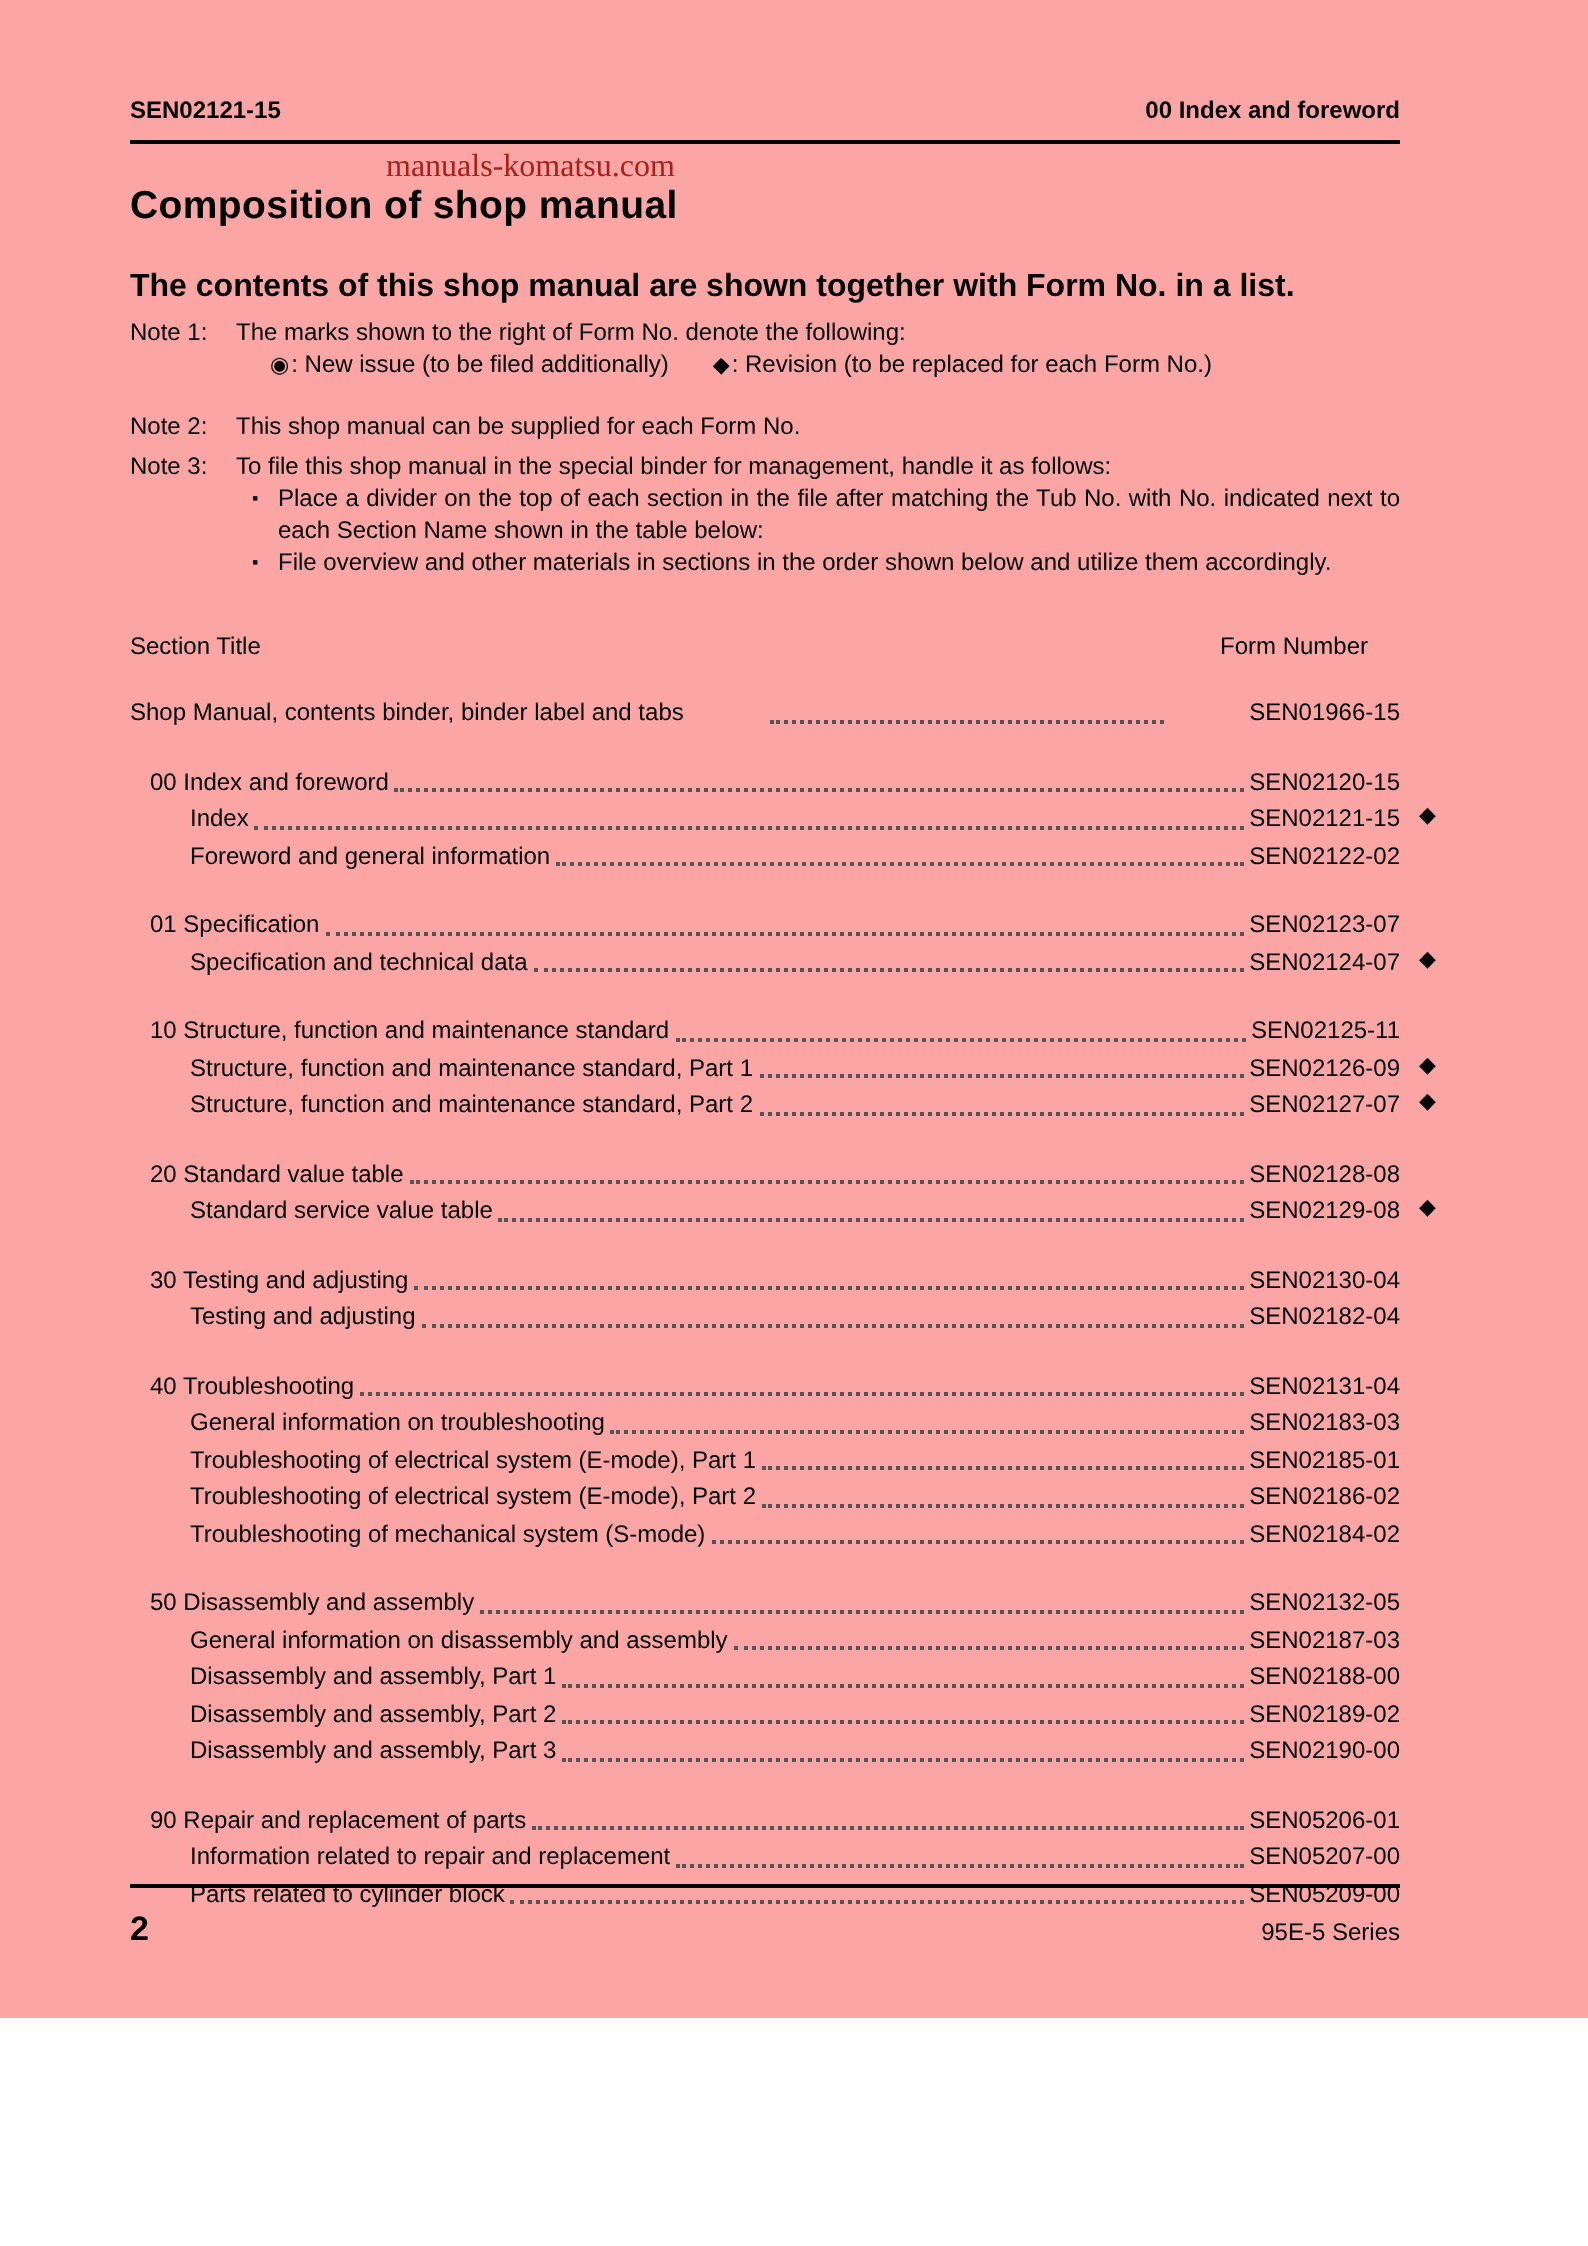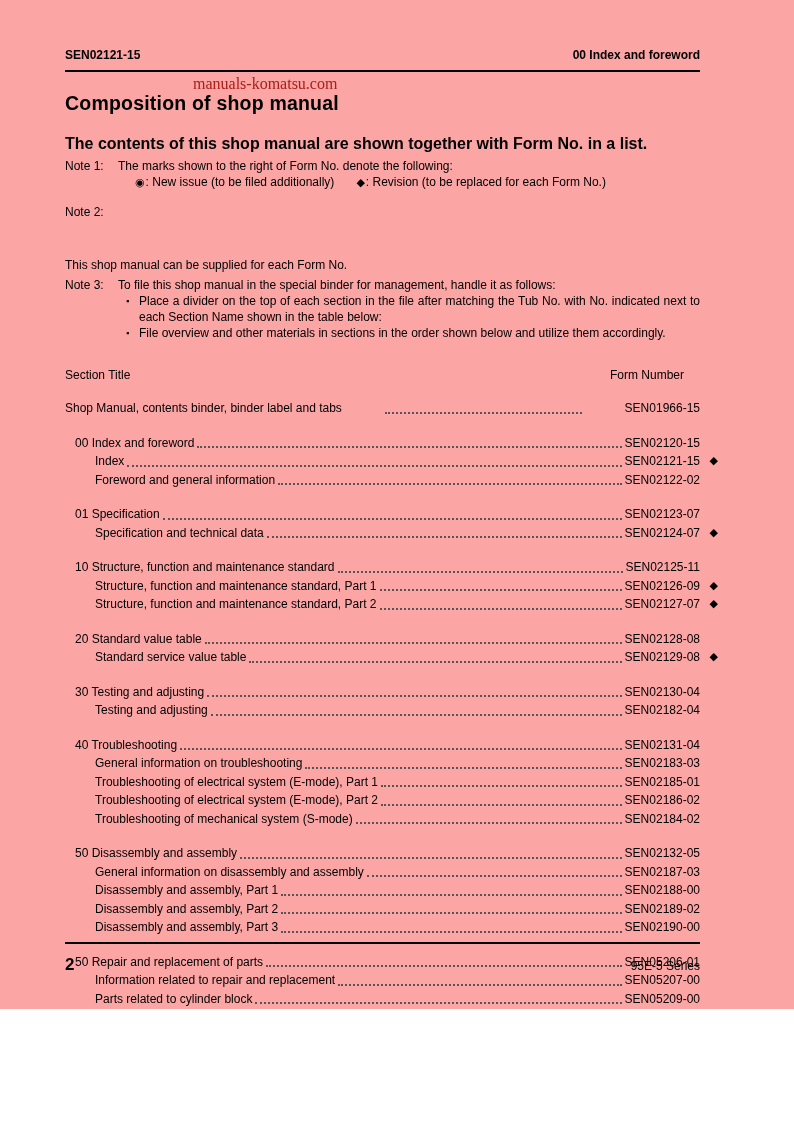"Note 2:" .note2 { flex-direction: column -> none }
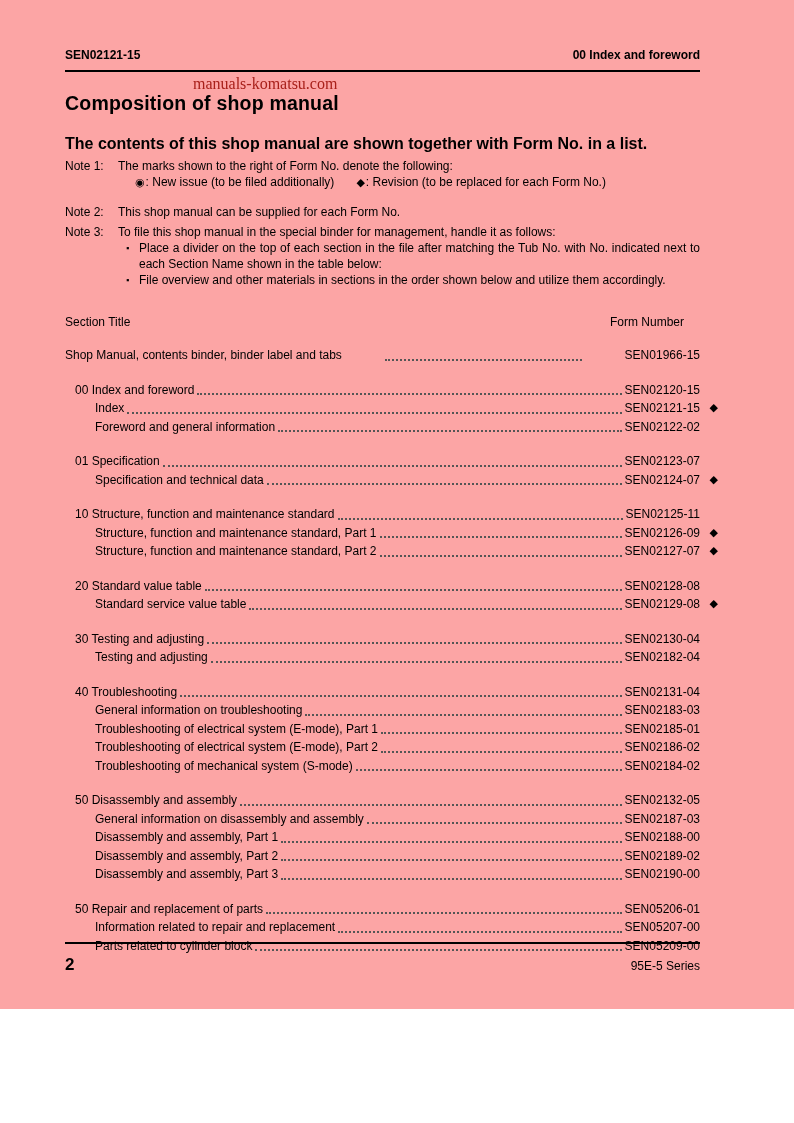"50 Repair and replacement of" span.t { text: 50 -> 90 }
